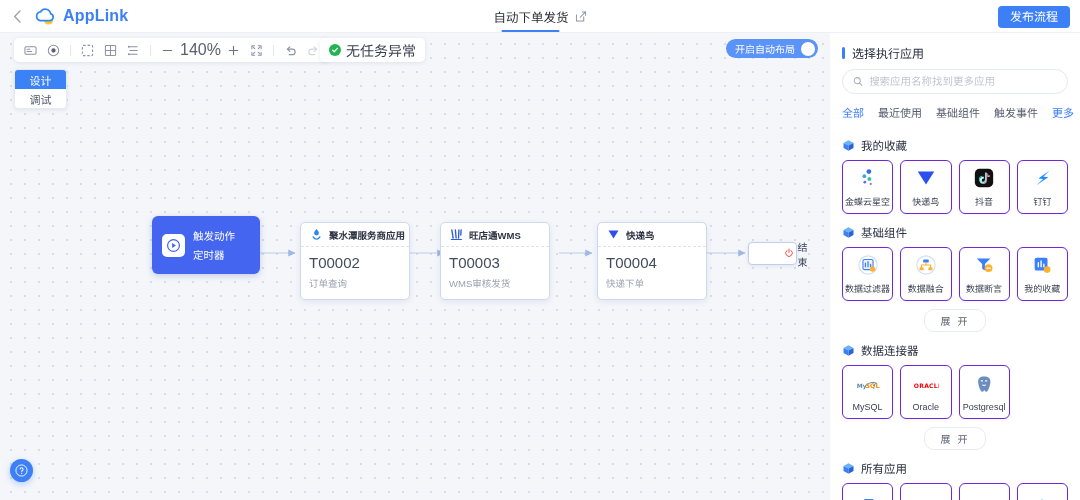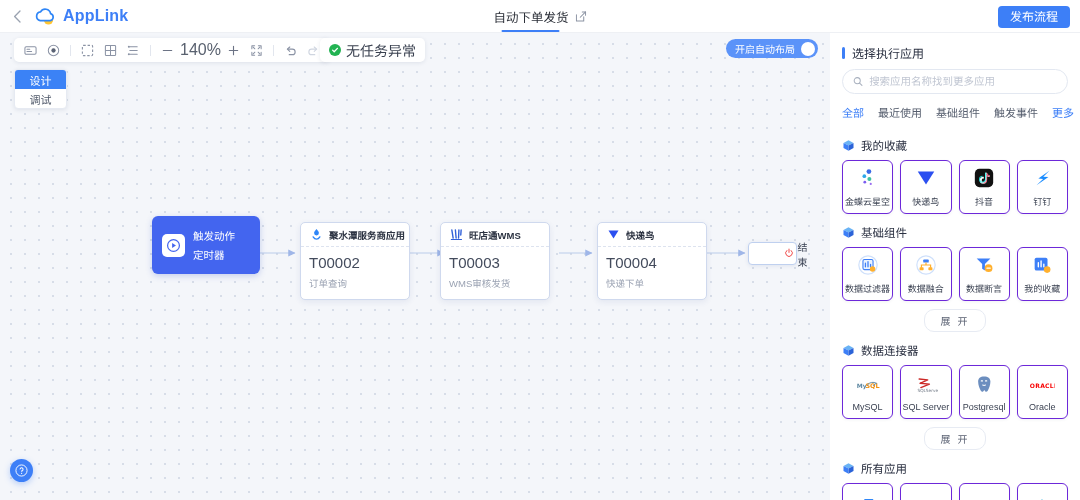"SQL Server" div.tile { html: <div> <span> <svg> <path></path> <text>SQLServer</text> </svg> </span> <span>SQL Server</span> </div> -> none }
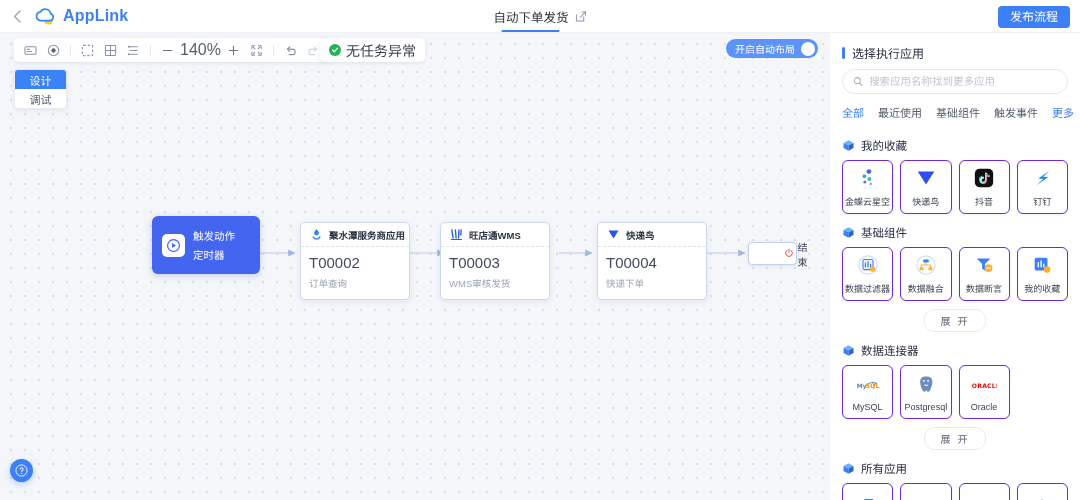"Postgresql" div.tile { order: before "Oracle" -> after "Oracle" }
